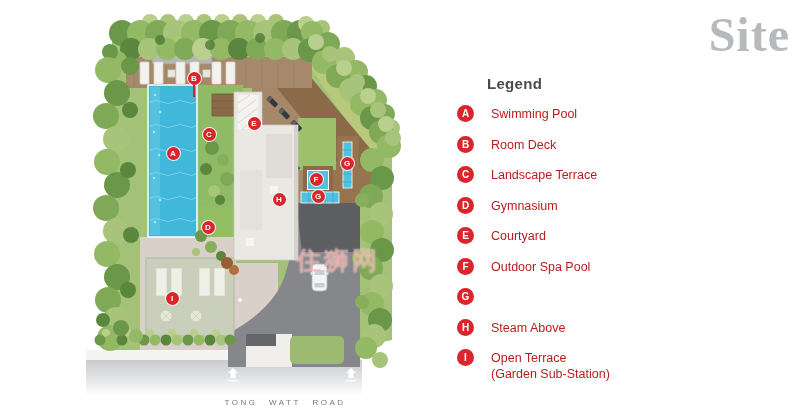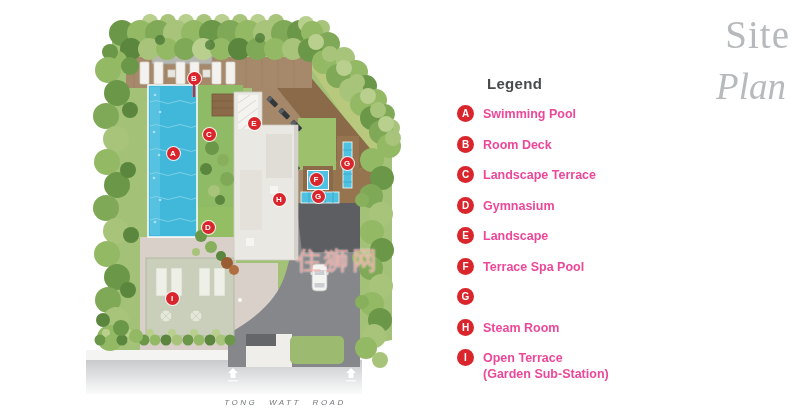"Site" .title-main { font-size: 39px -> 48px; font-weight: 400 -> 700 }
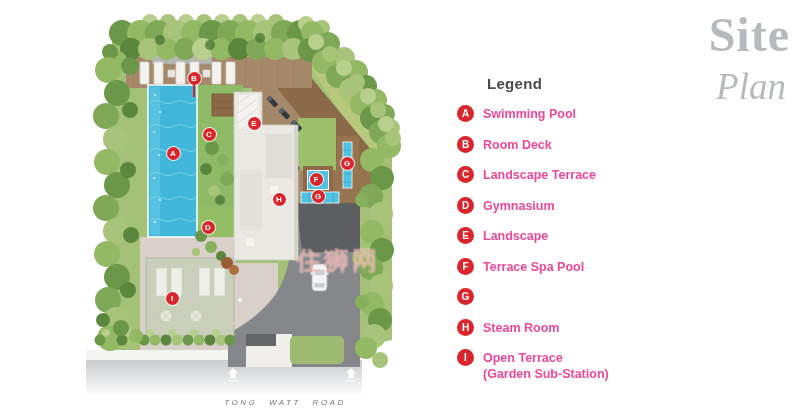"Plan" div.title-sub { html: <div>Plan</div> -> none }
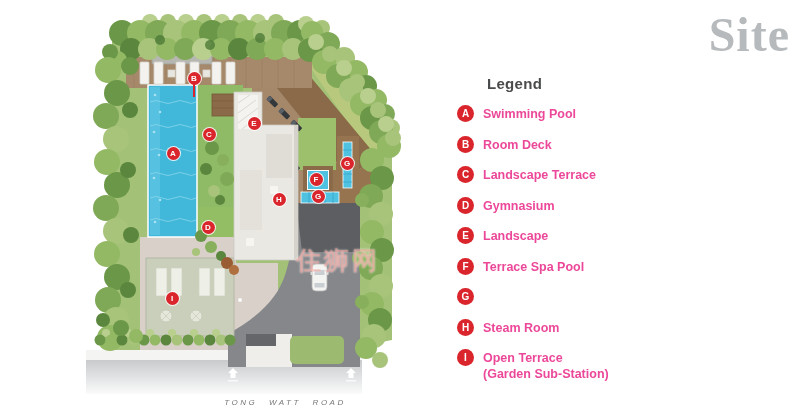"Swimming Pool" .lab { color: #ec4899 -> #b91c1c; font-weight: bold -> normal; margin-left: none -> 8px }
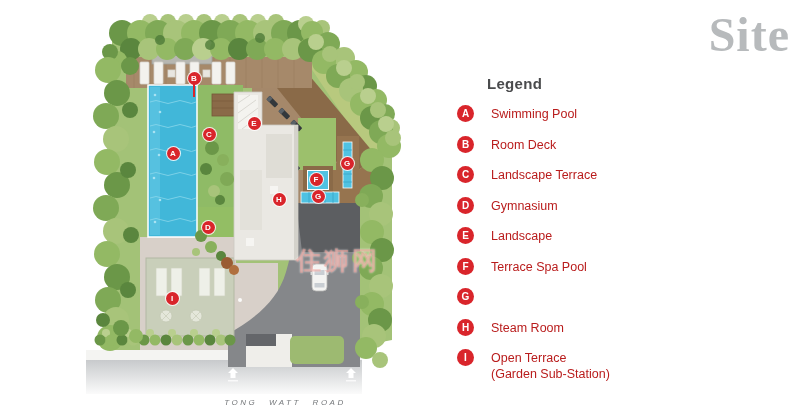"Landscape" span.lab { text: Landscape -> Courtyard }
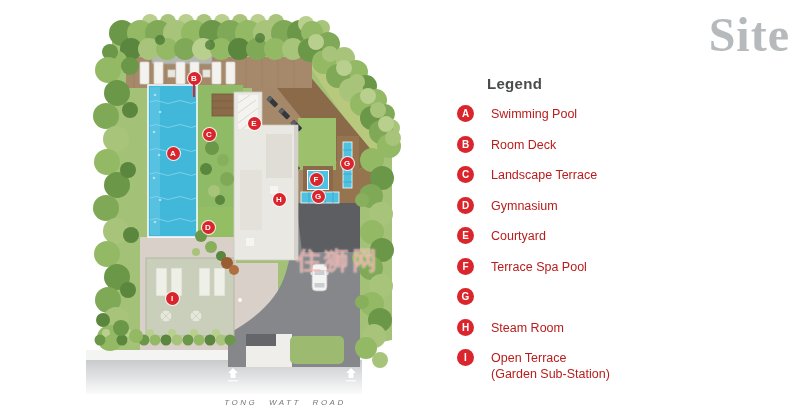"Terrace Spa Pool" span.lab { text: Terrace -> Outdoor }
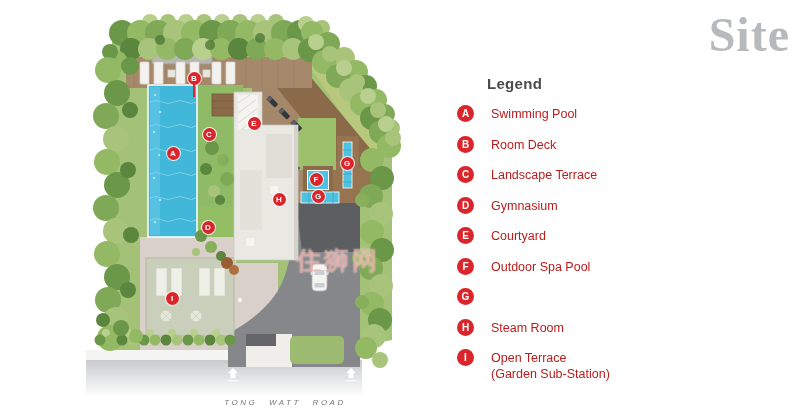"Steam Room" span.lab { text: Room -> Above }
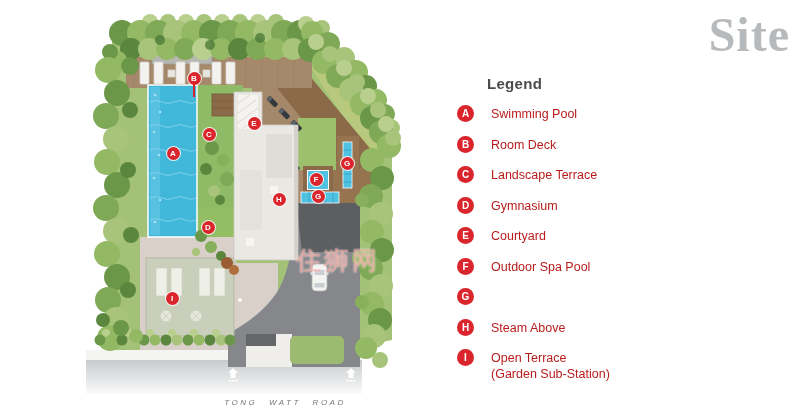"TONG WATT ROAD" .road-label { font-style: italic -> none }
